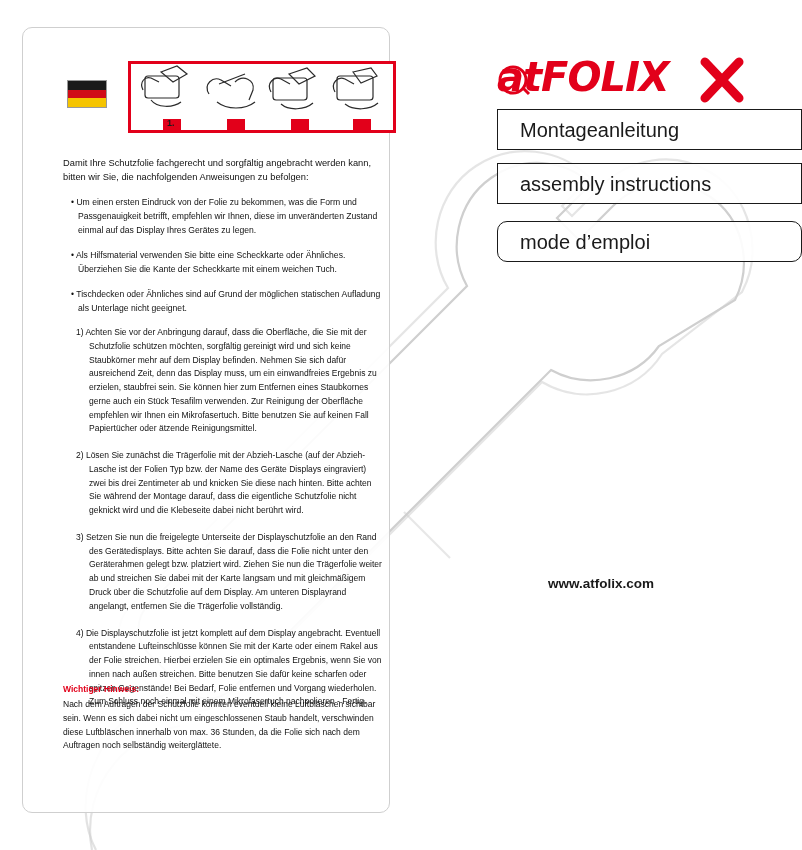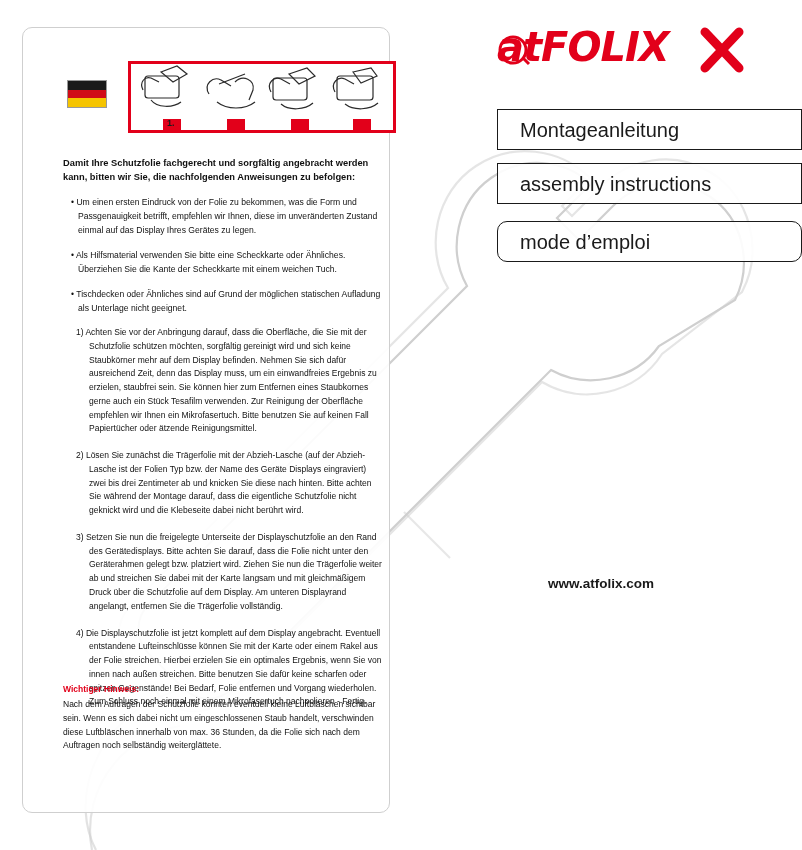"atFOLIX" .logo { top: 24px -> 54px }
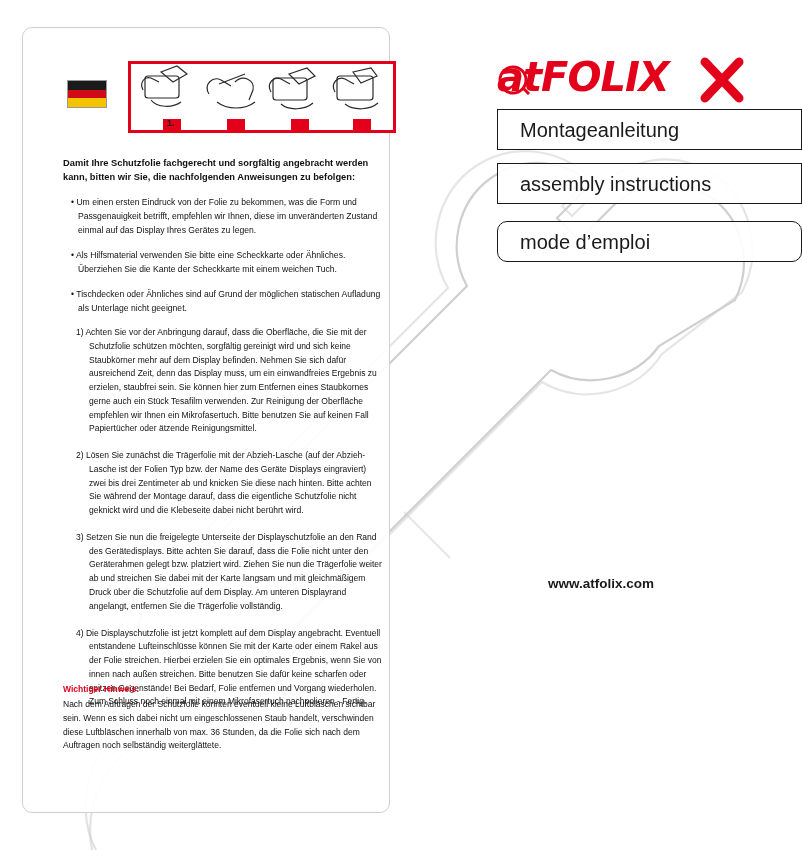"Damit Ihre Schutzfolie fachgerecht und" .lead { font-weight: bold -> normal }
